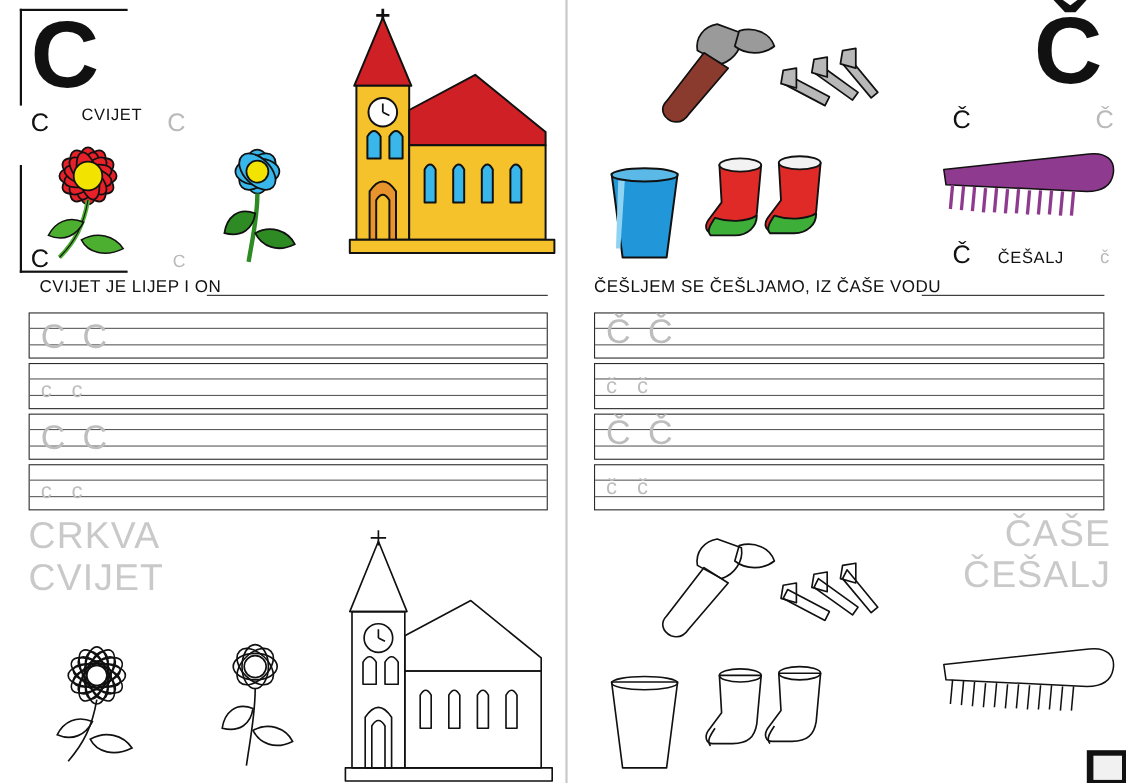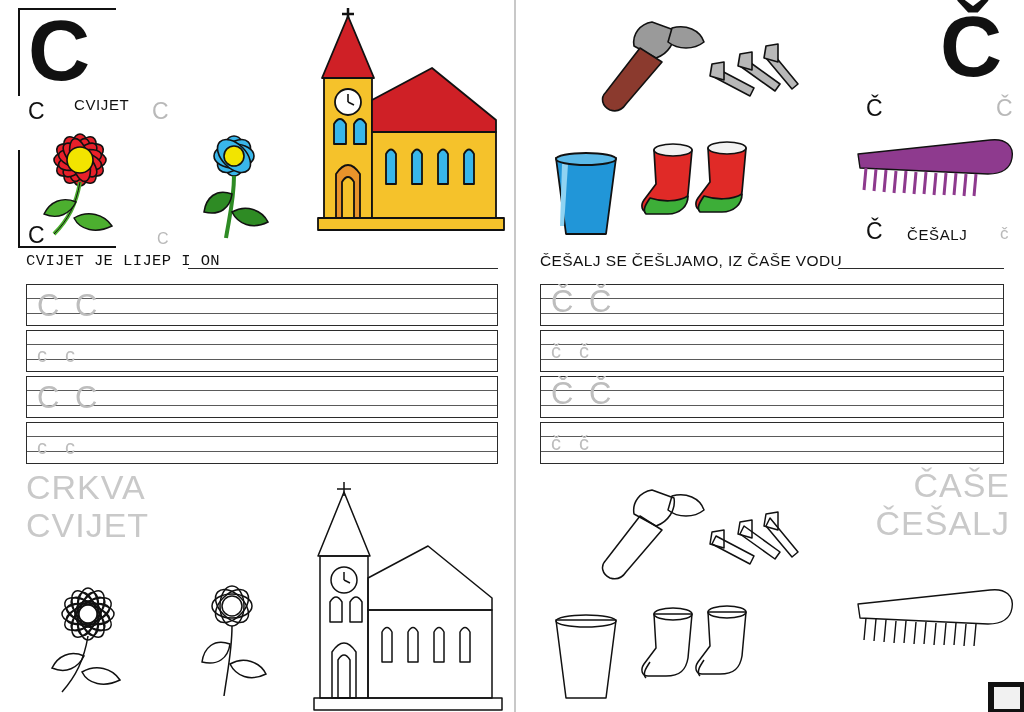"CVIJET JE LIJEP I ON" div.sentence { font-family: Liberation Mono, monospace -> none; left: 26px -> 36px }
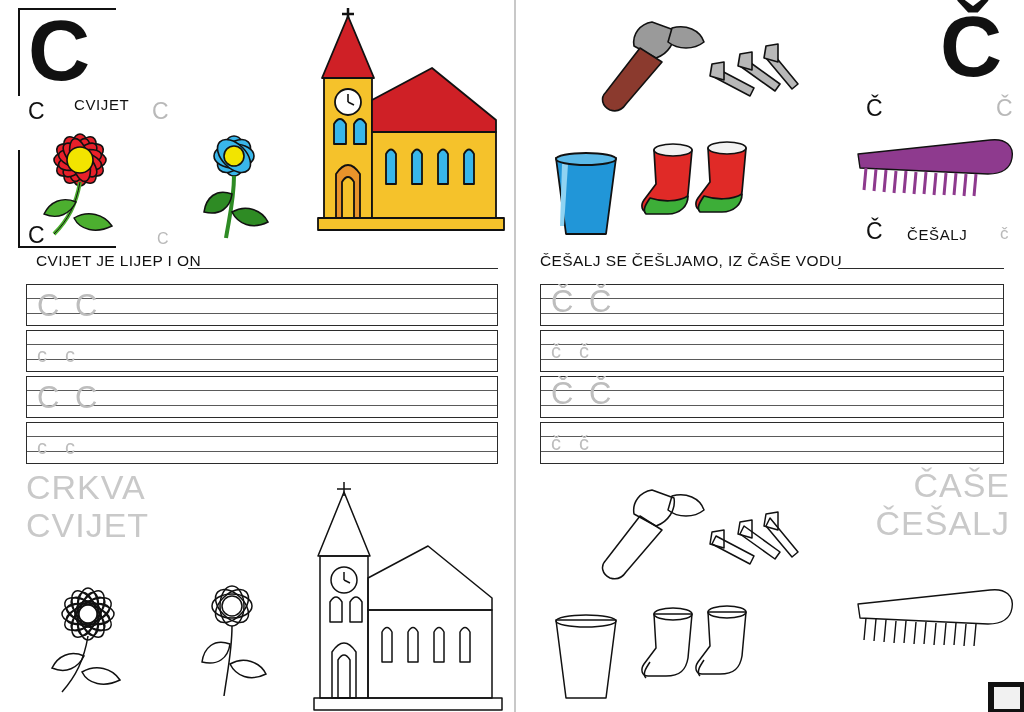"ČEŠALJ SE ČEŠLJAMO, IZ ČAŠE" div.sentence { text: ČEŠALJ -> ČEŠLJEM }
